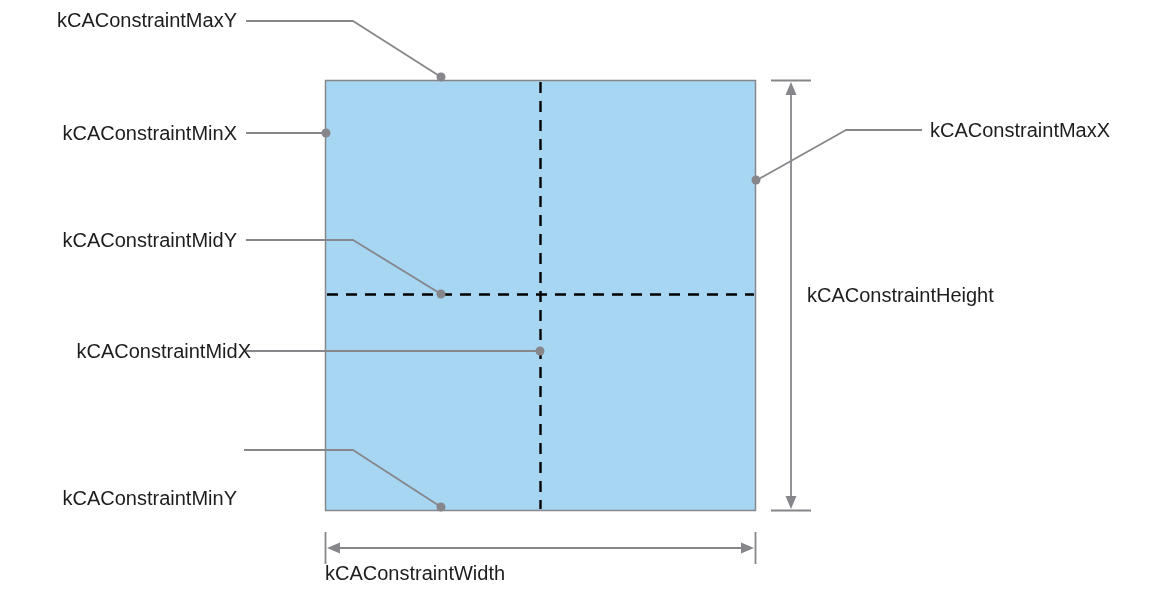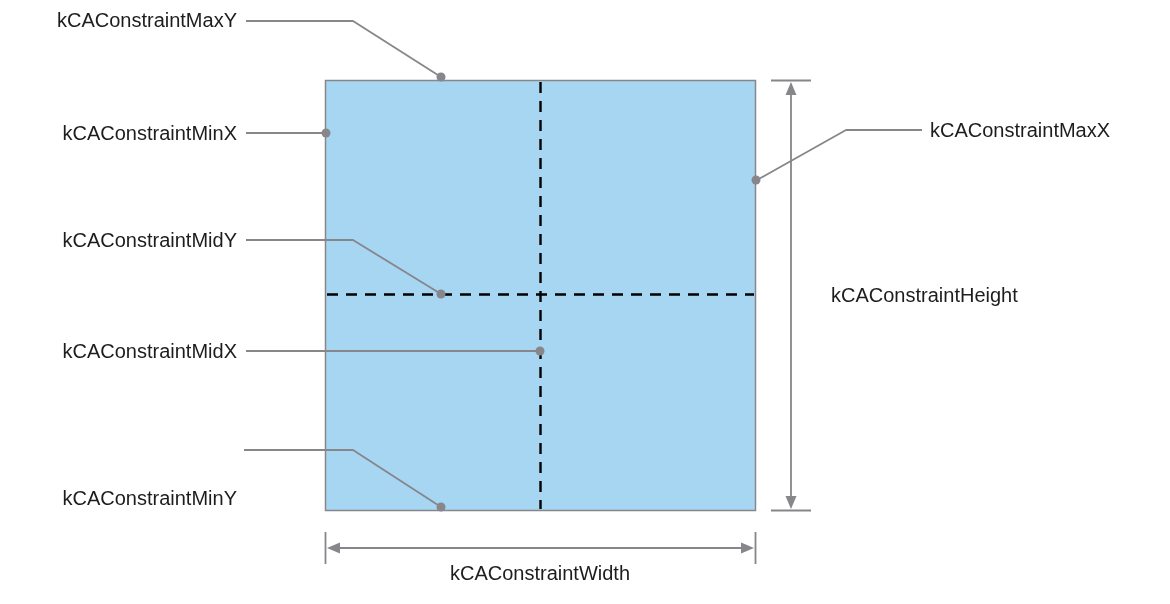"kCAConstraintHeight" div.label { left: 831px -> 807px }
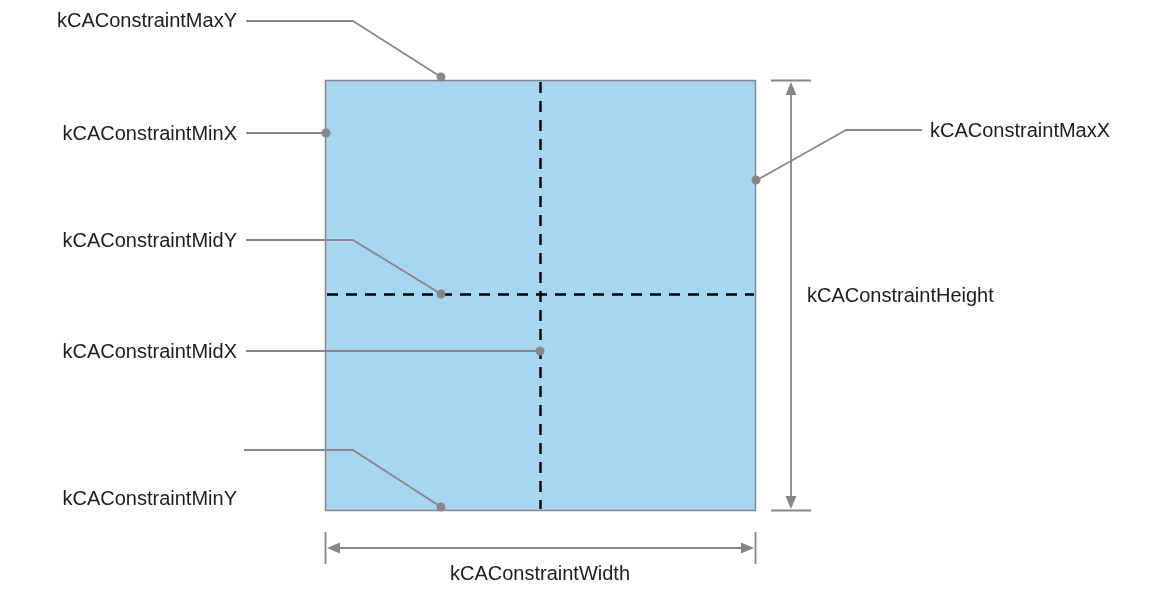"kCAConstraintMidX" div.label { margin-left: none -> 14px }
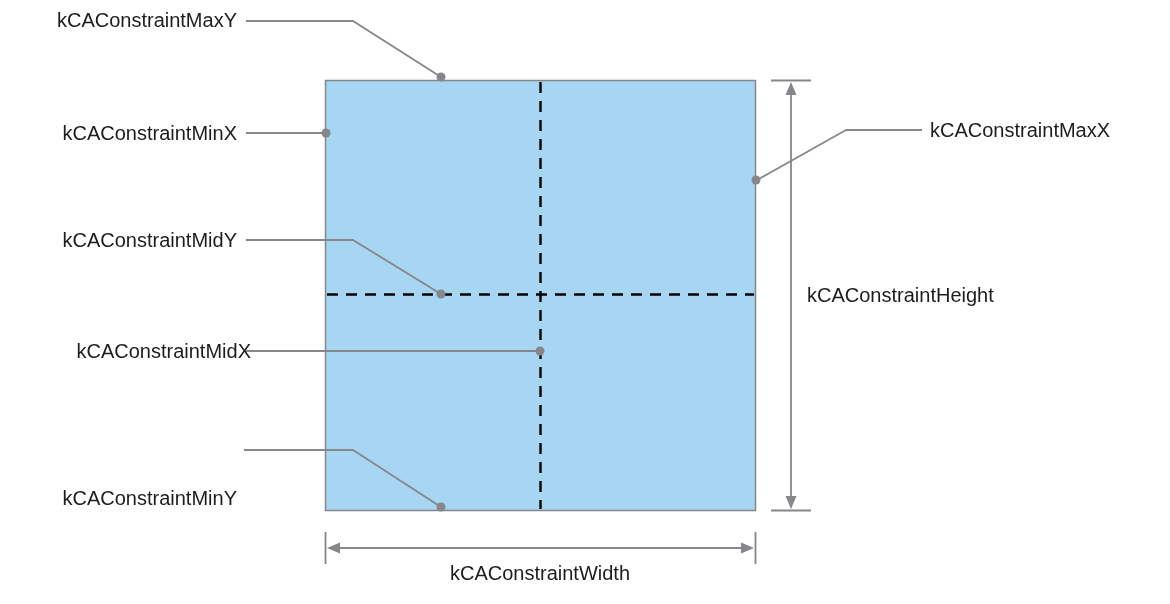"kCAConstraintWidth" .label.align-center { text-align: center -> left }
